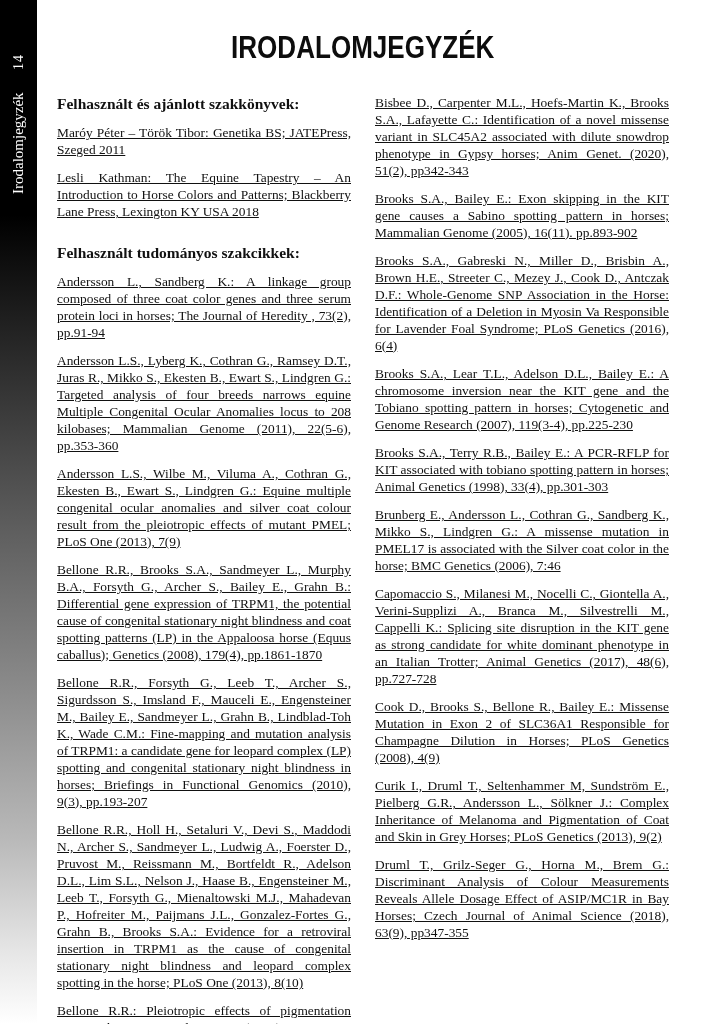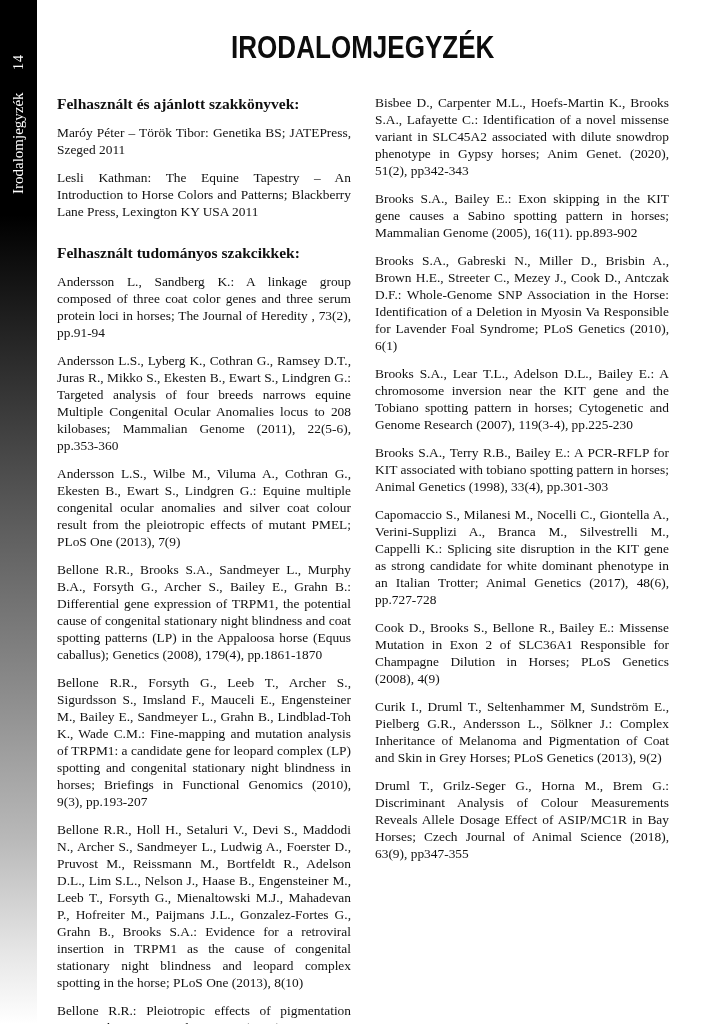"Bisbee D., Carpenter M.L., Hoefs-Martin" .ref { text-decoration: none -> underline }
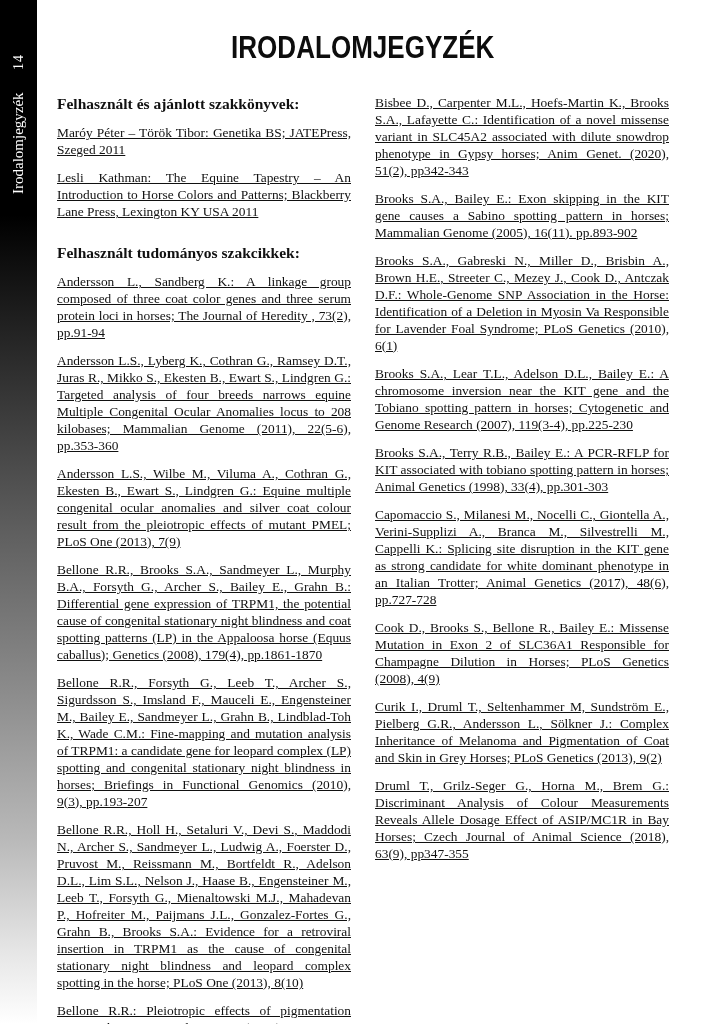"Lesli Kathman: The Equine Tapestry" p.ref { text: 2011 -> 2018 }
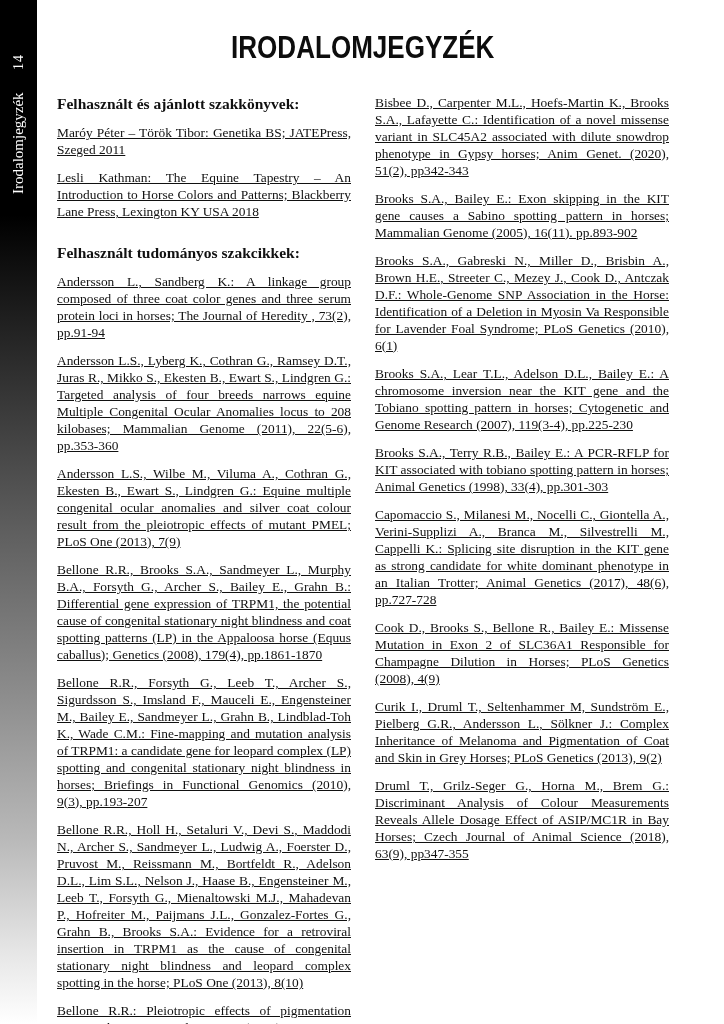"Brooks S.A., Gabreski N., Miller" p.ref { text: 2010), 6(1 -> 2016), 6(4 }
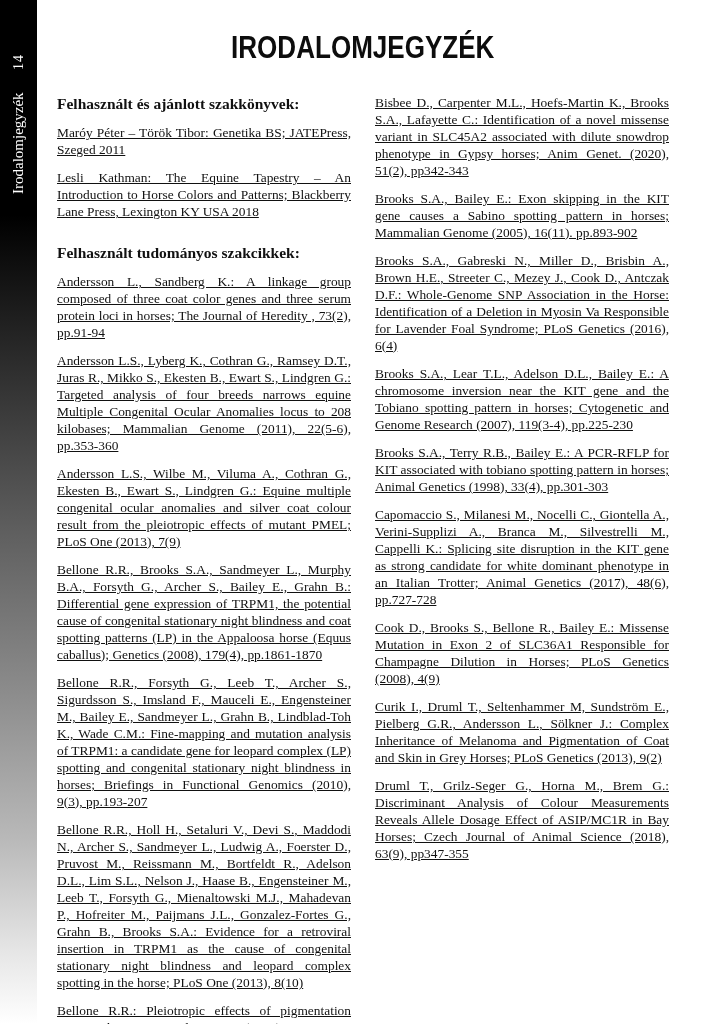"Brunberg E., Andersson L., Cothran" p.ref { html: none -> <p>Brunberg E., Andersson L., Cothran G., Sandberg K., Mikko S., Lindgren G.: A missense mutation in PMEL17 is associated with the Silver coat color in the horse; BMC Genetics (2006), 7:46</p> }
